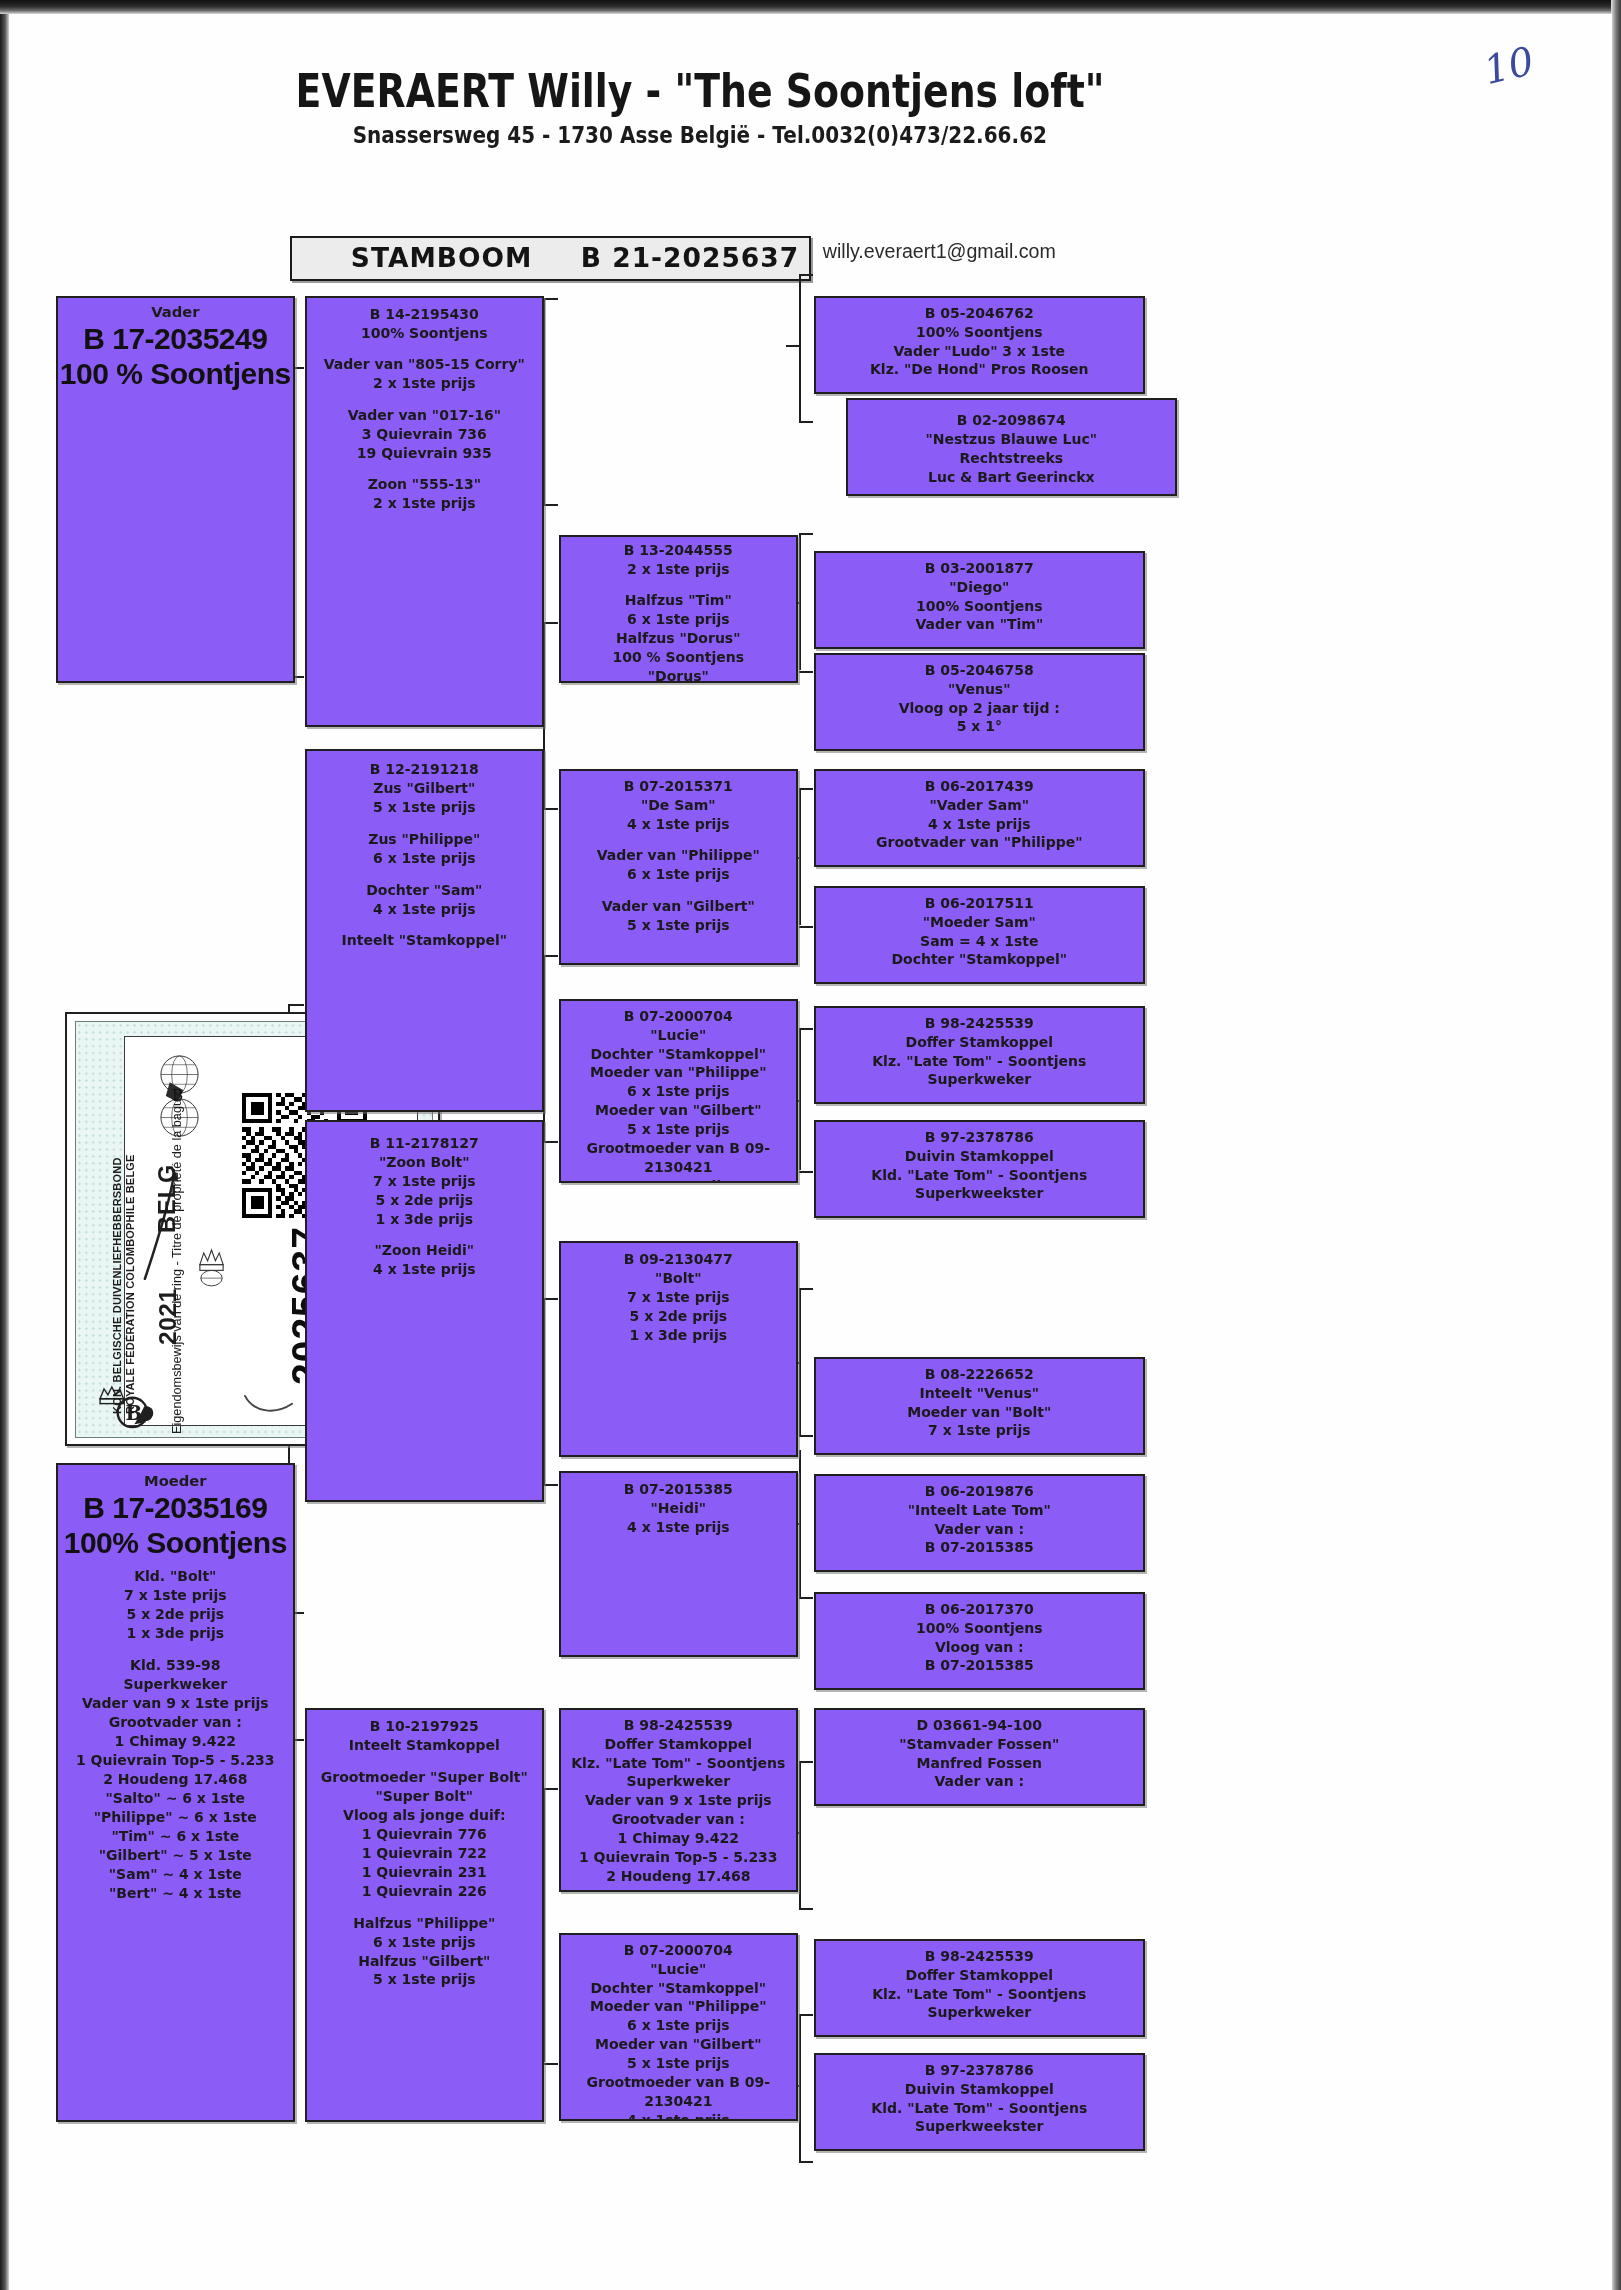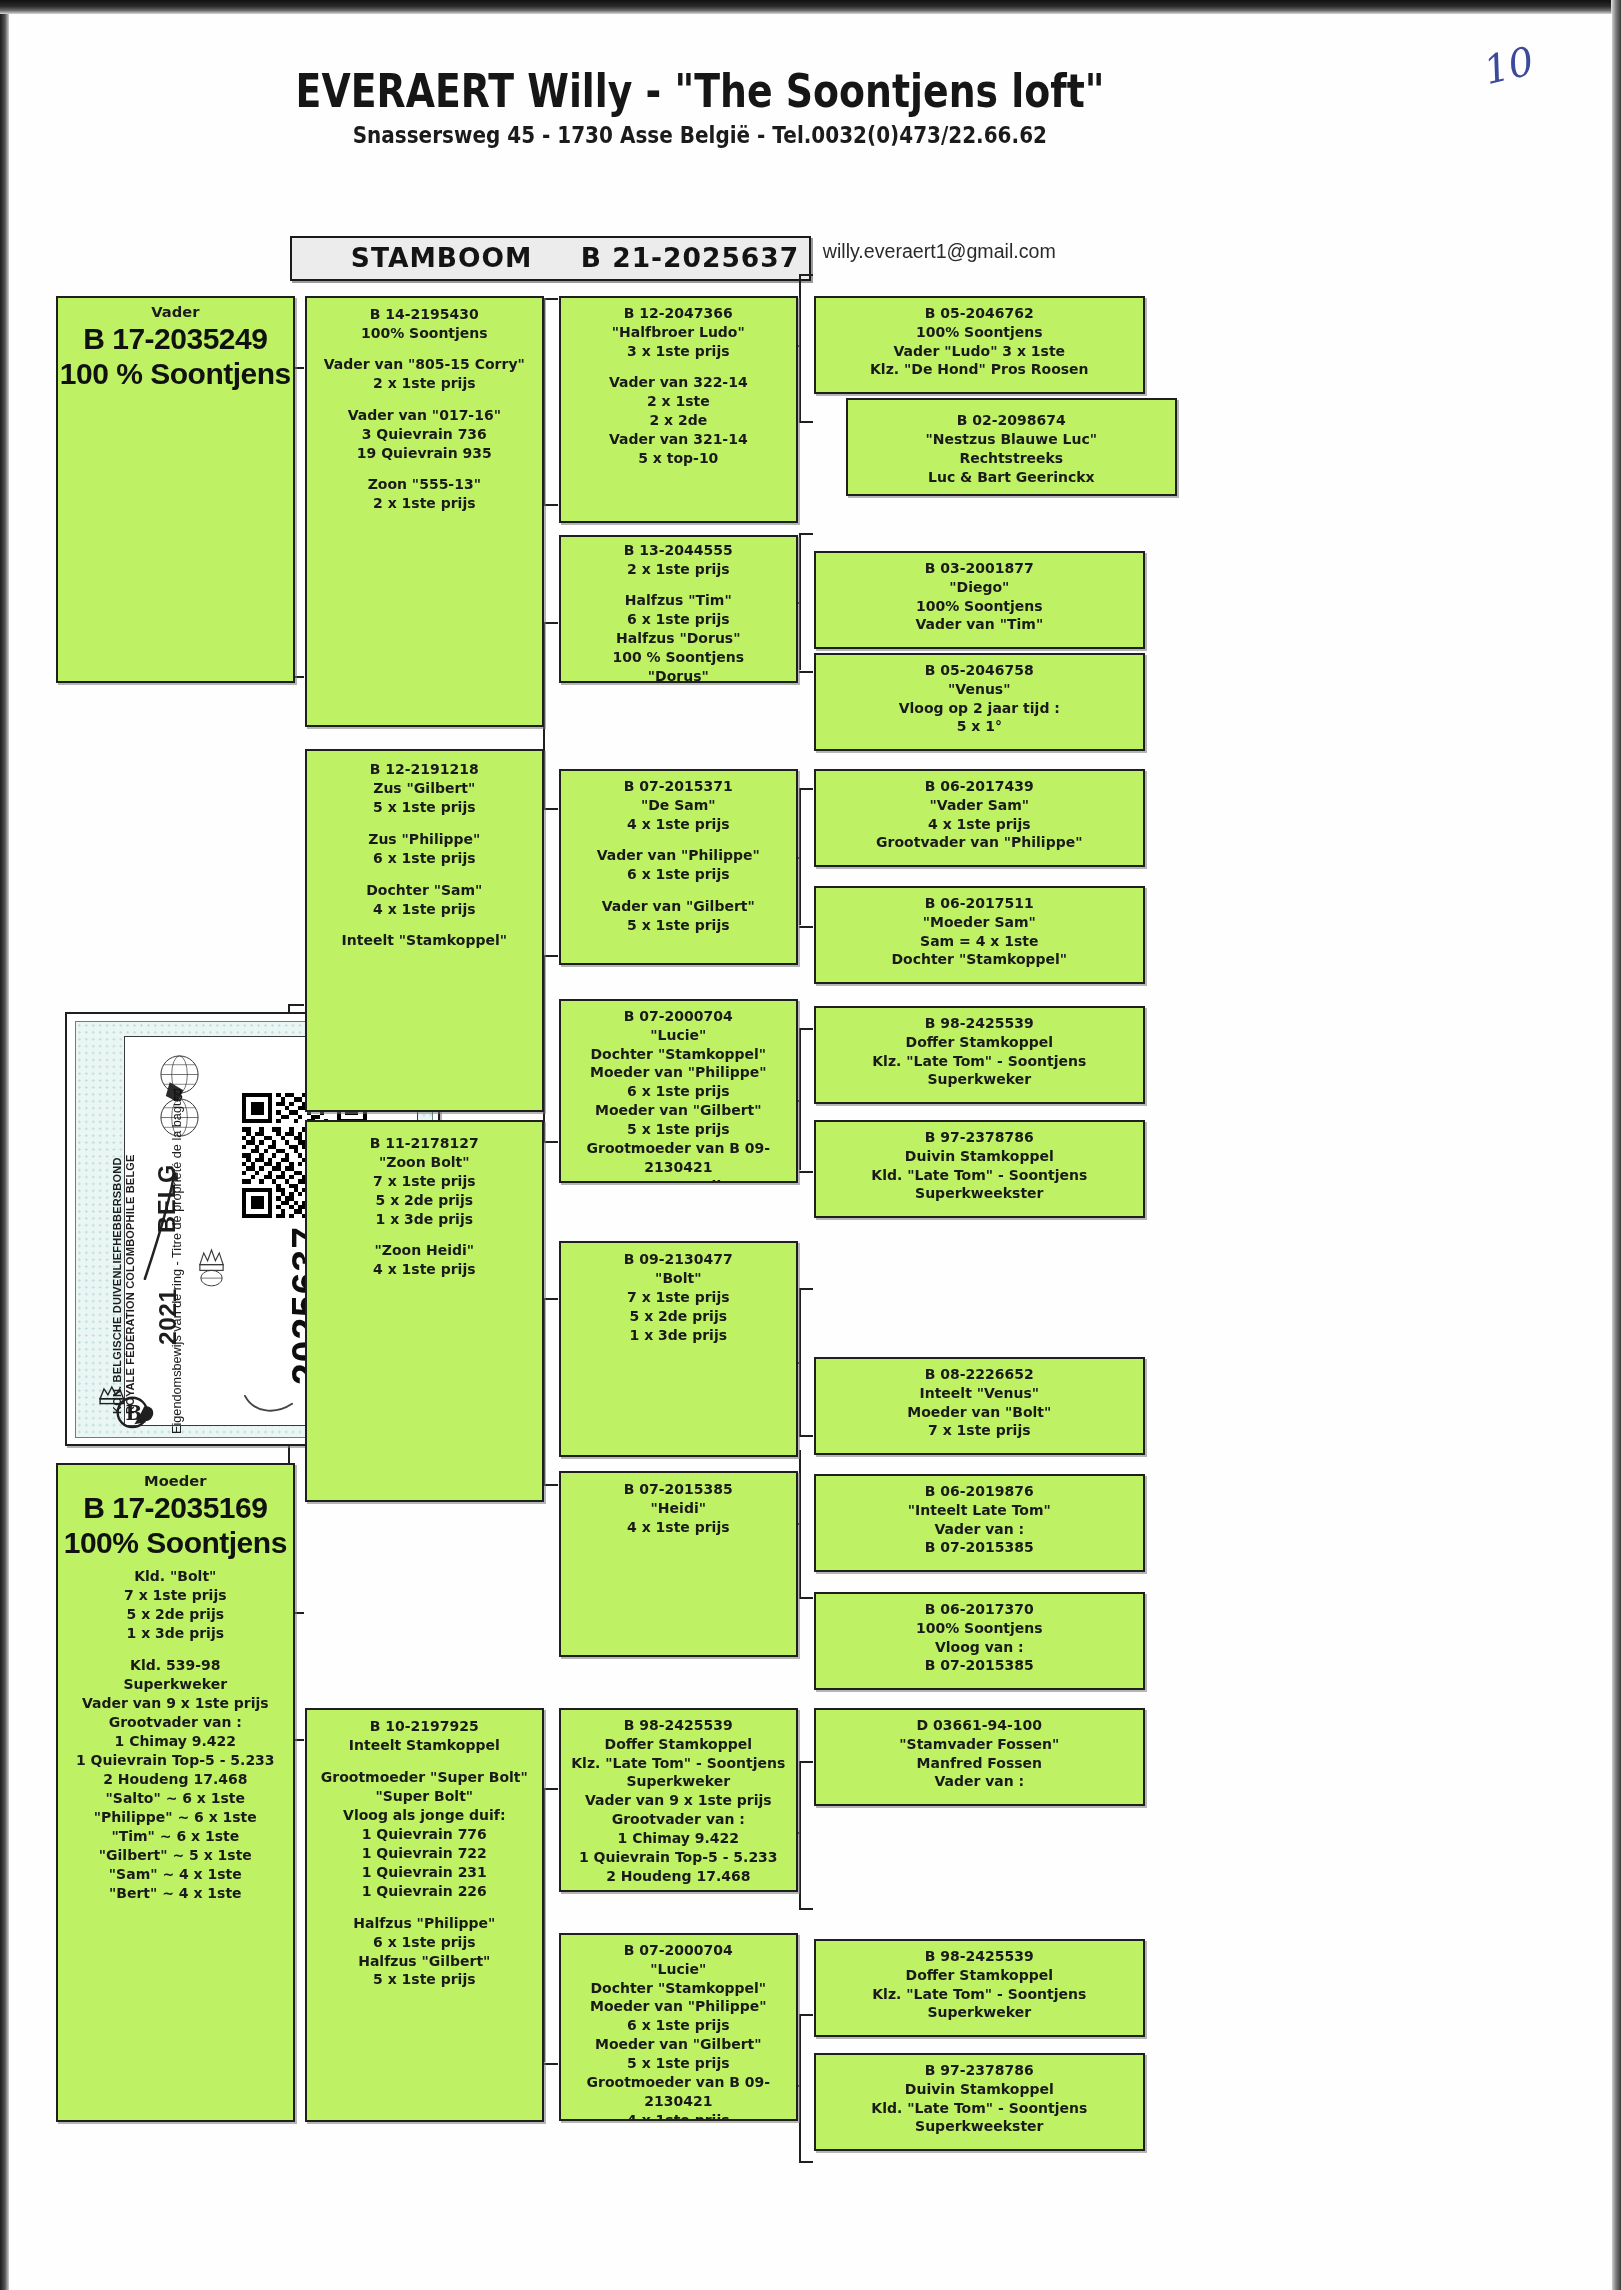"Vader" .bx { background: #bef264 -> #8b5cf6 }
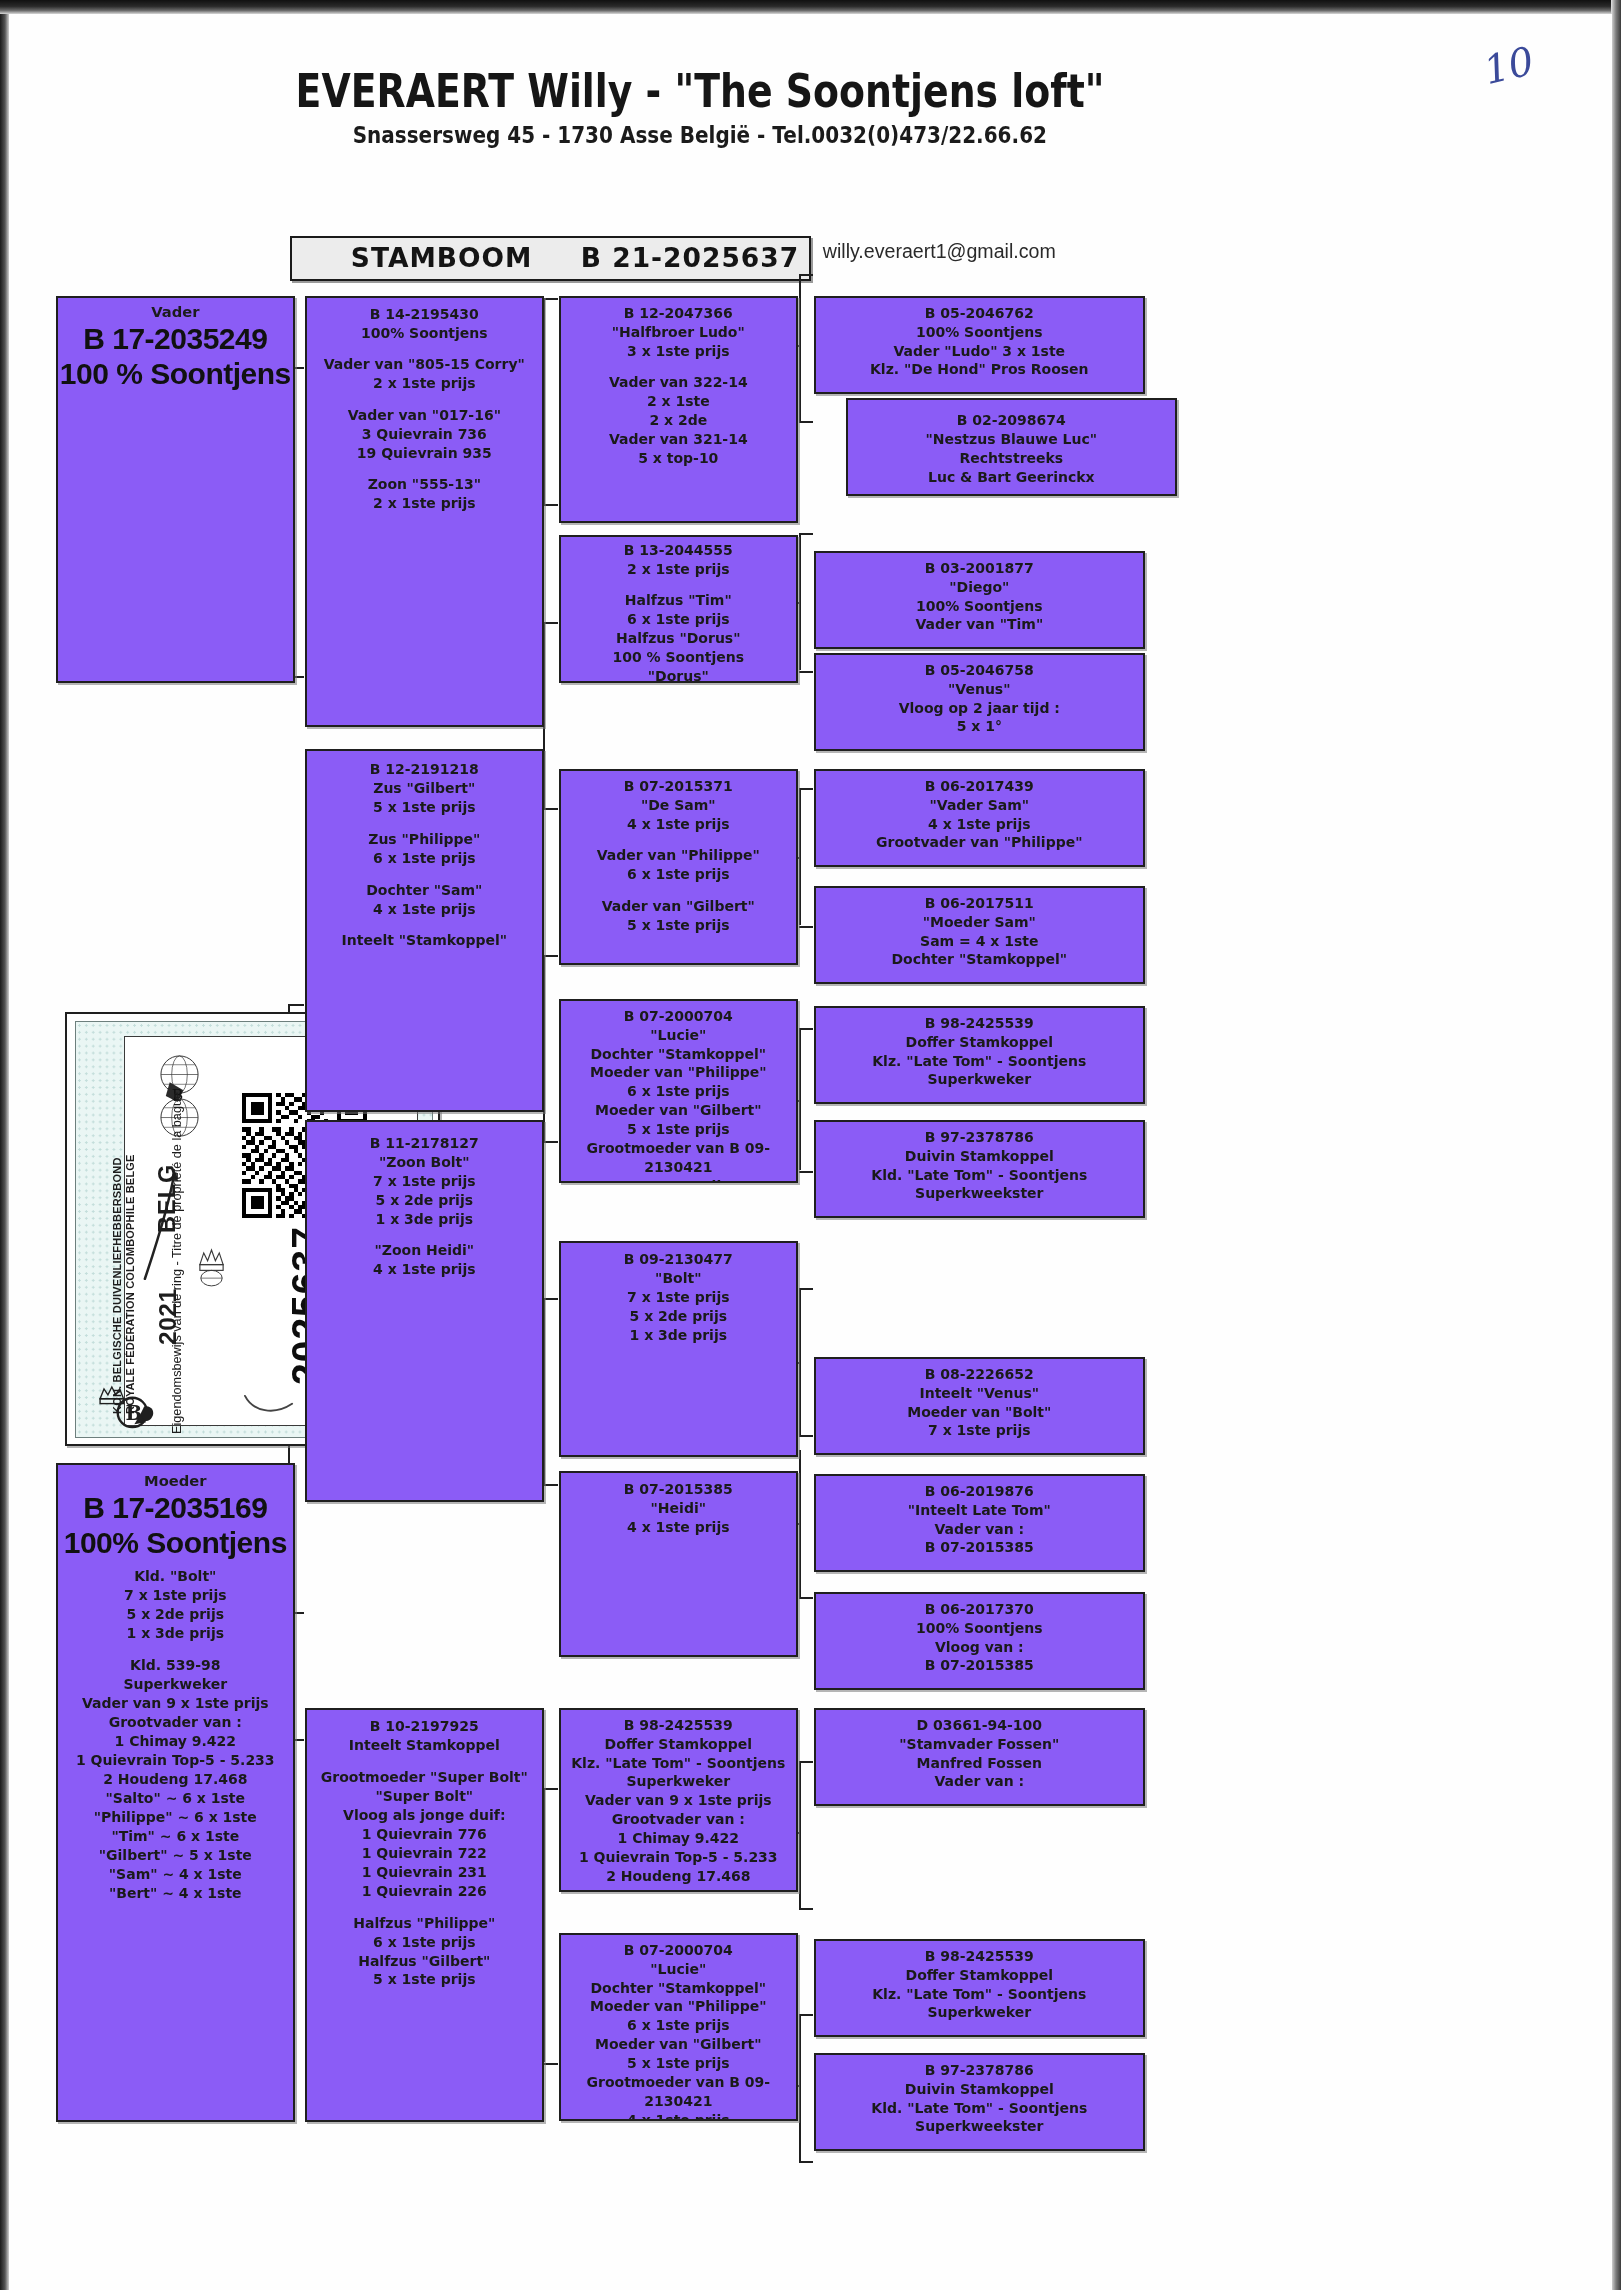"B 12-2047366" div.bx { html: <div> <span>B 12-2047366</span> <span>"Halfbroer Ludo"</span> <span>3 x 1ste prijs</span> <span>&nbsp;</span> <span>Vader van 322-14</span> <span>2 x 1ste</span> <span>2 x 2de</span> <span>Vader van 321-14</span> <span>5 x top-10</span> </div> -> none }
